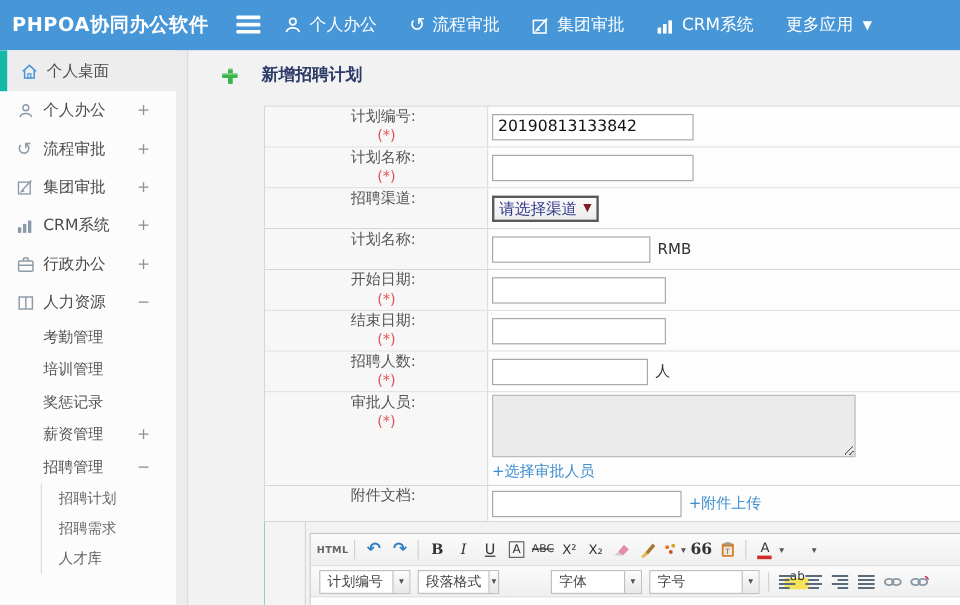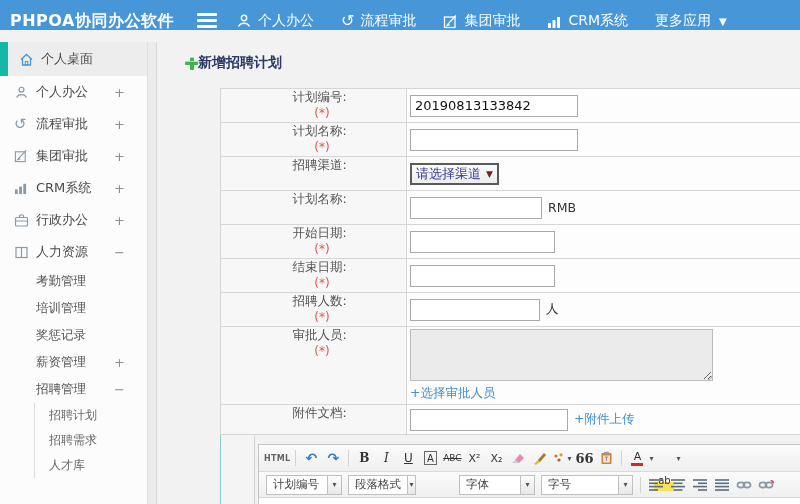"PHPOA协同办公软件" .topbar { height: 30px -> 42px }
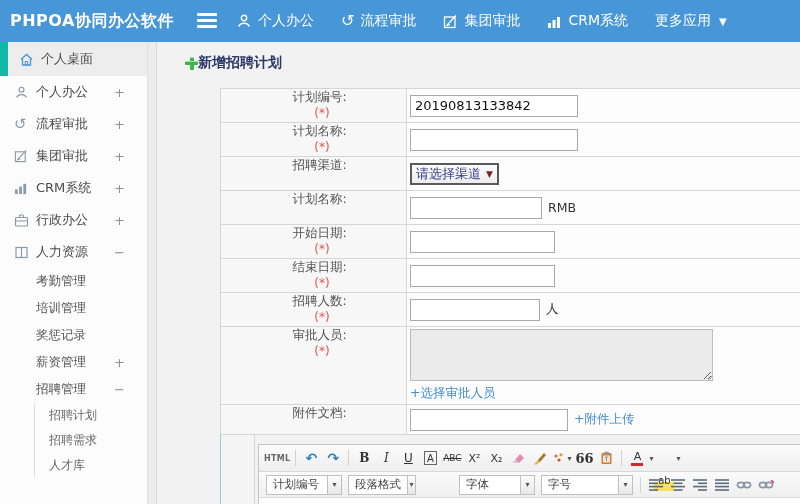"个人桌面" .side-item.active { border-left: 8px solid #14b8a6 -> 6px solid #14b8a6 }
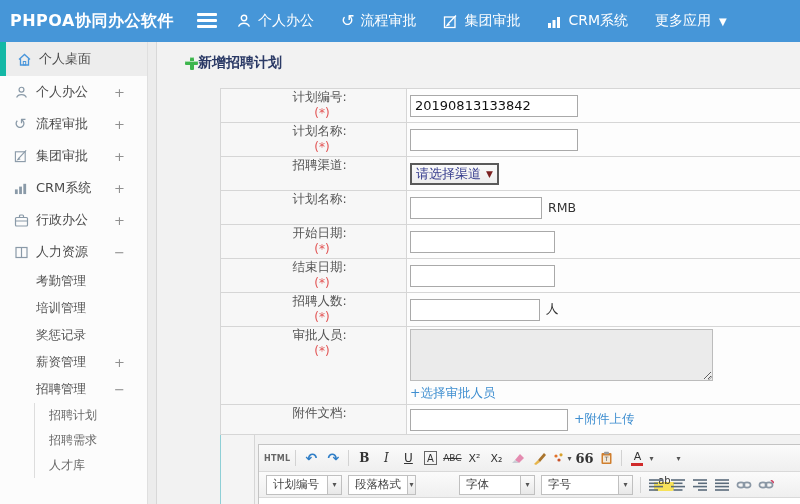"新增招聘计划" .page-title-row { gap: 0 -> 20px }
